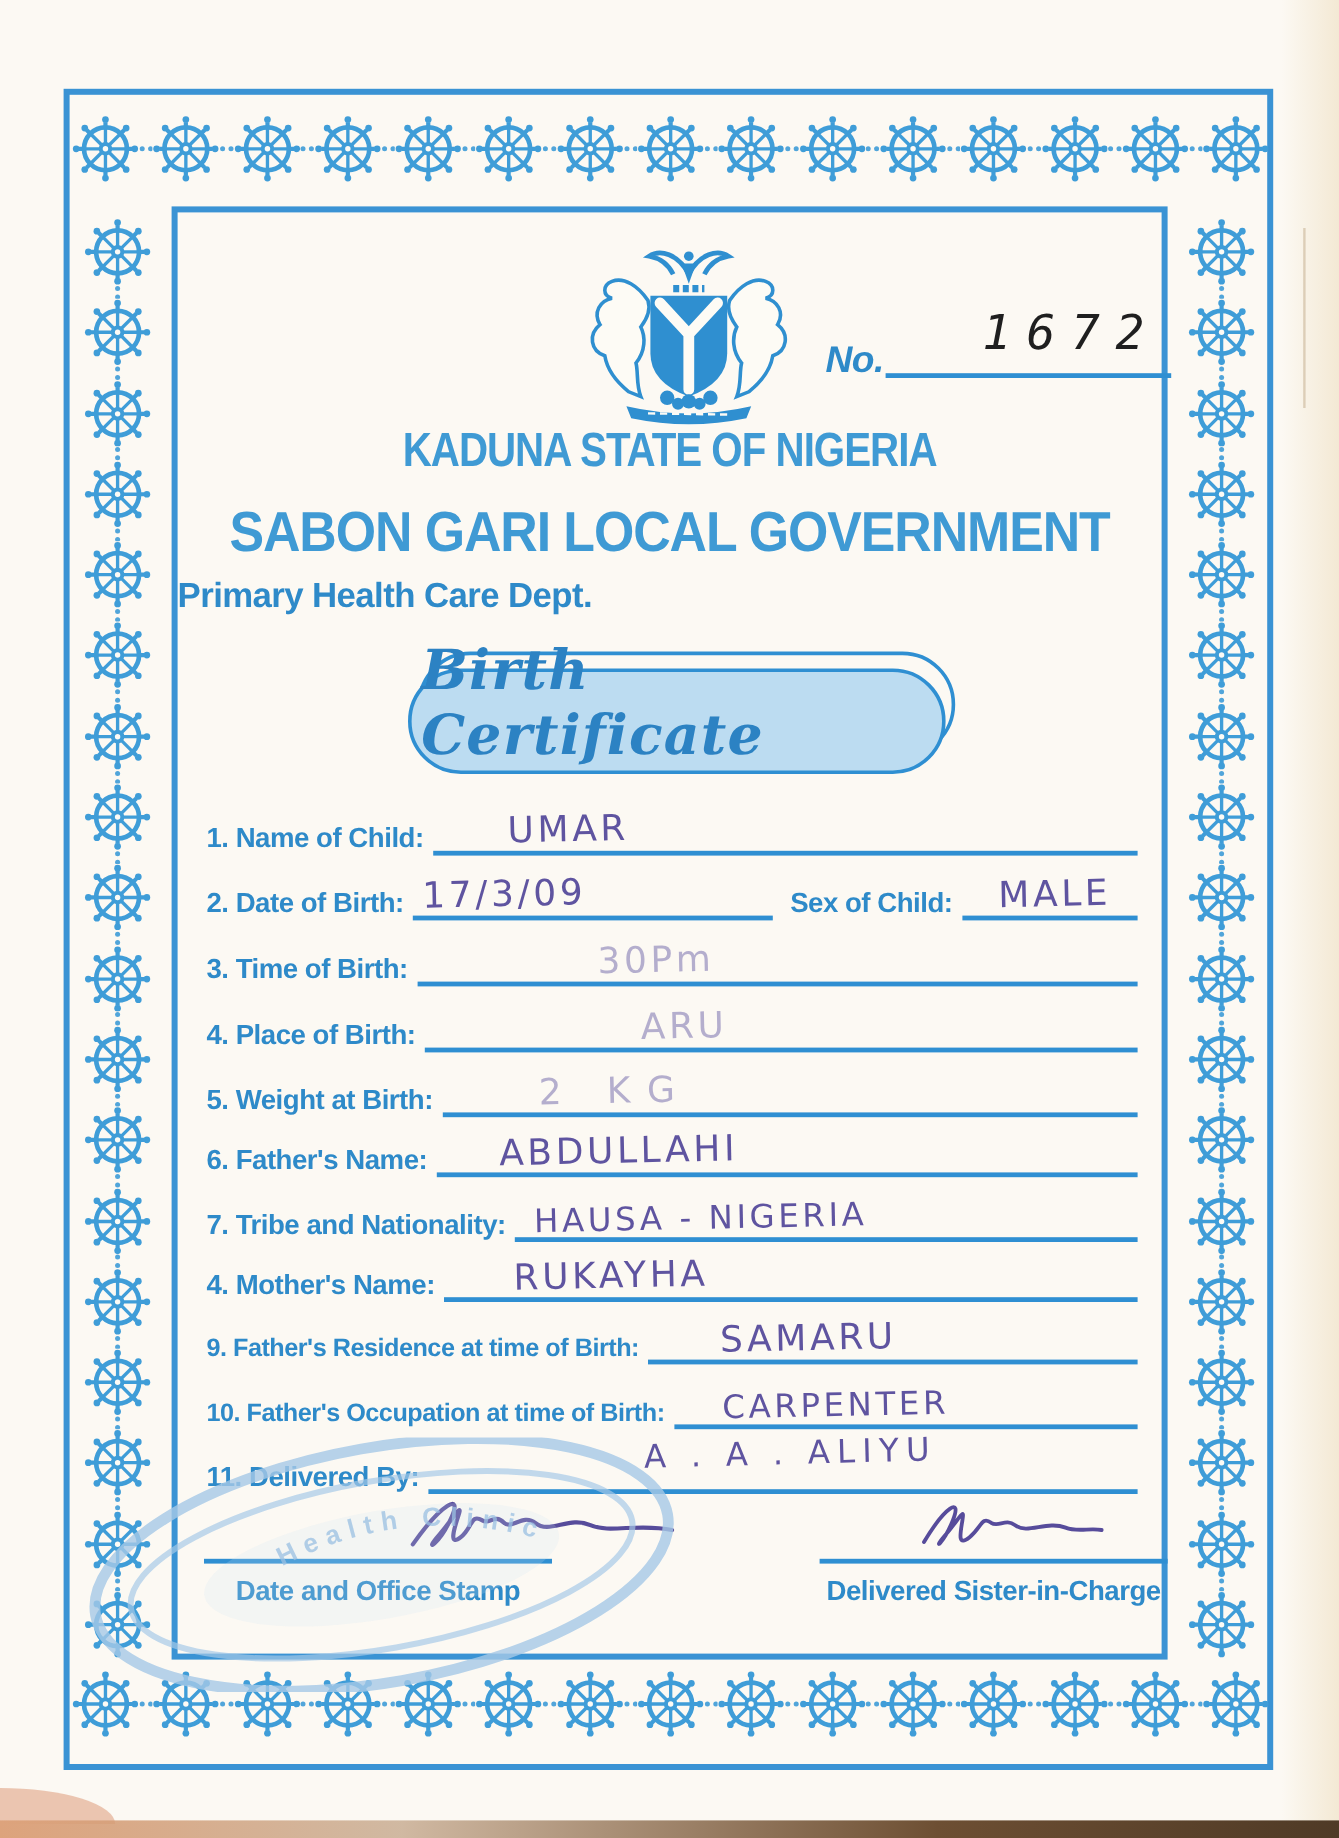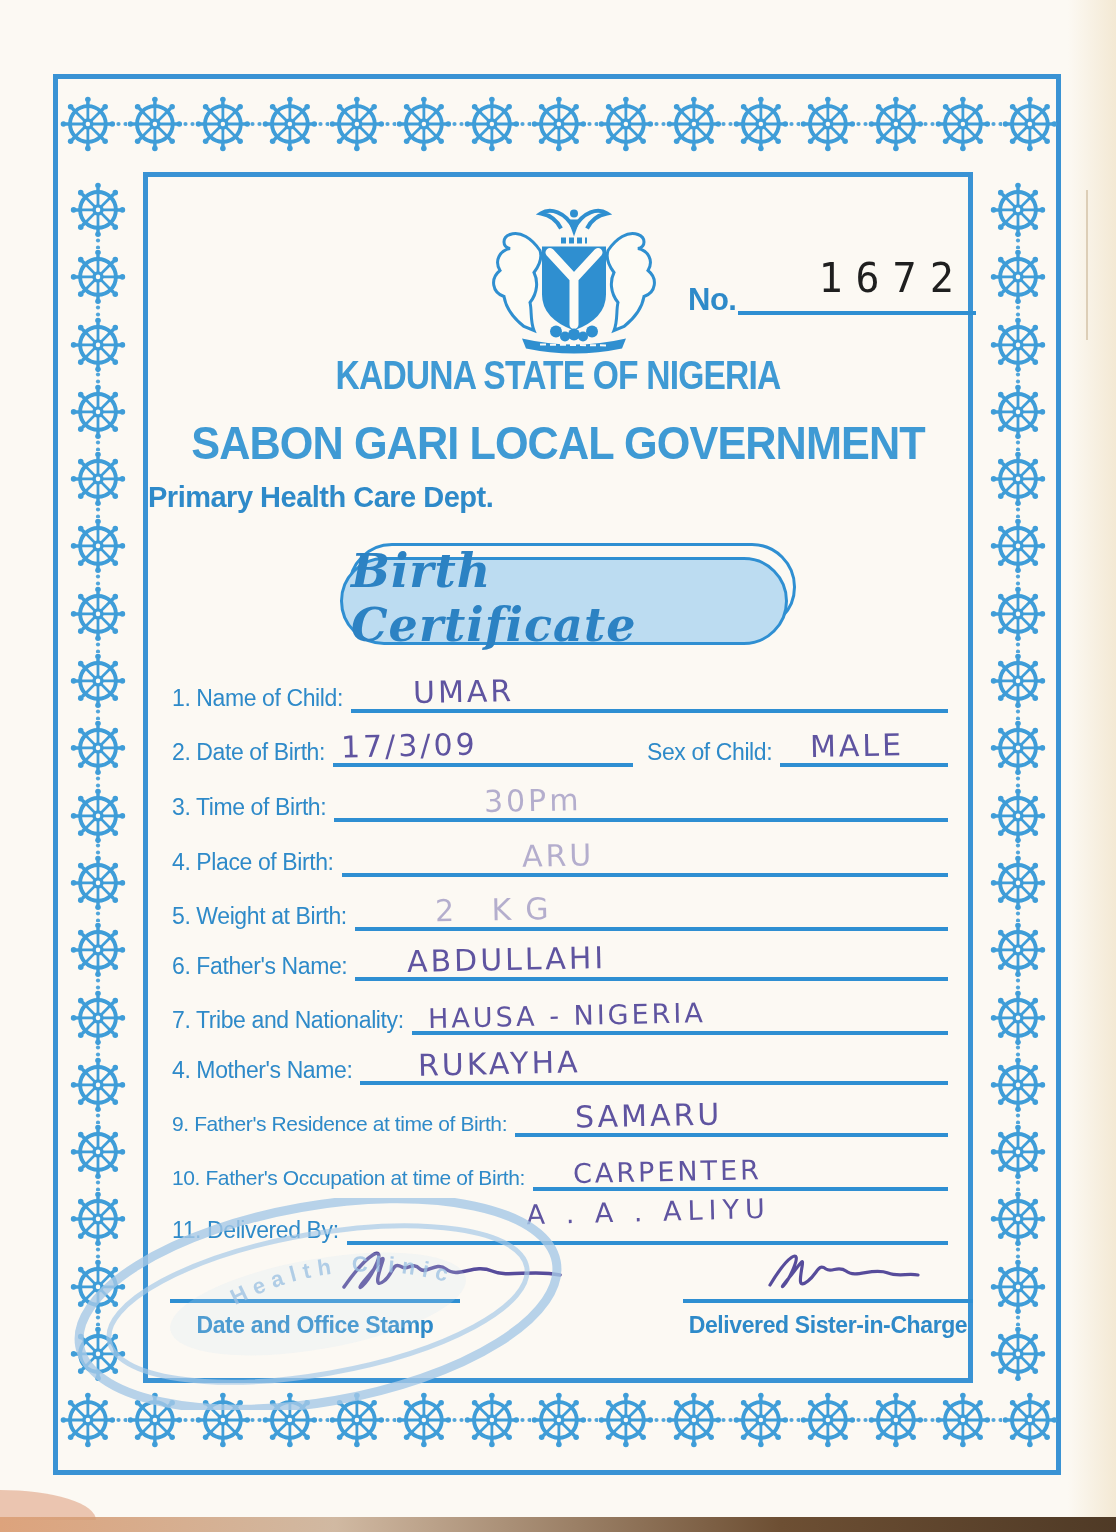"No." .no-wrap { font-style: none -> italic }
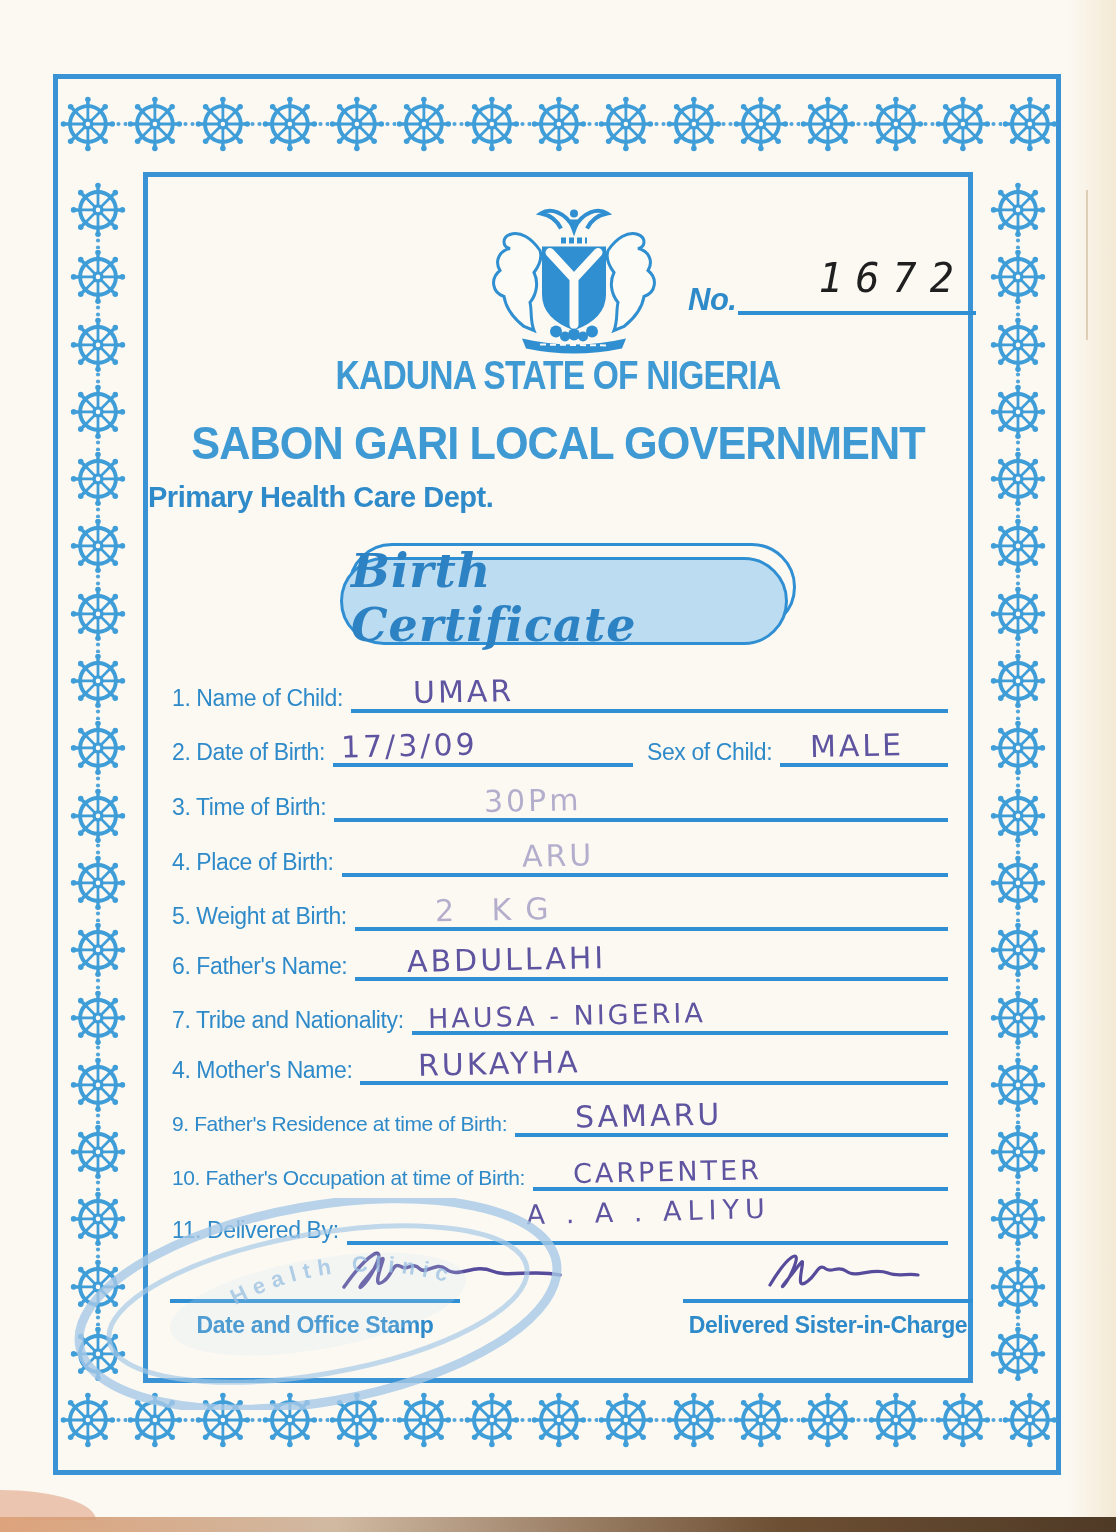"Birth Certificate" .pill { align-items: flex-start -> center }
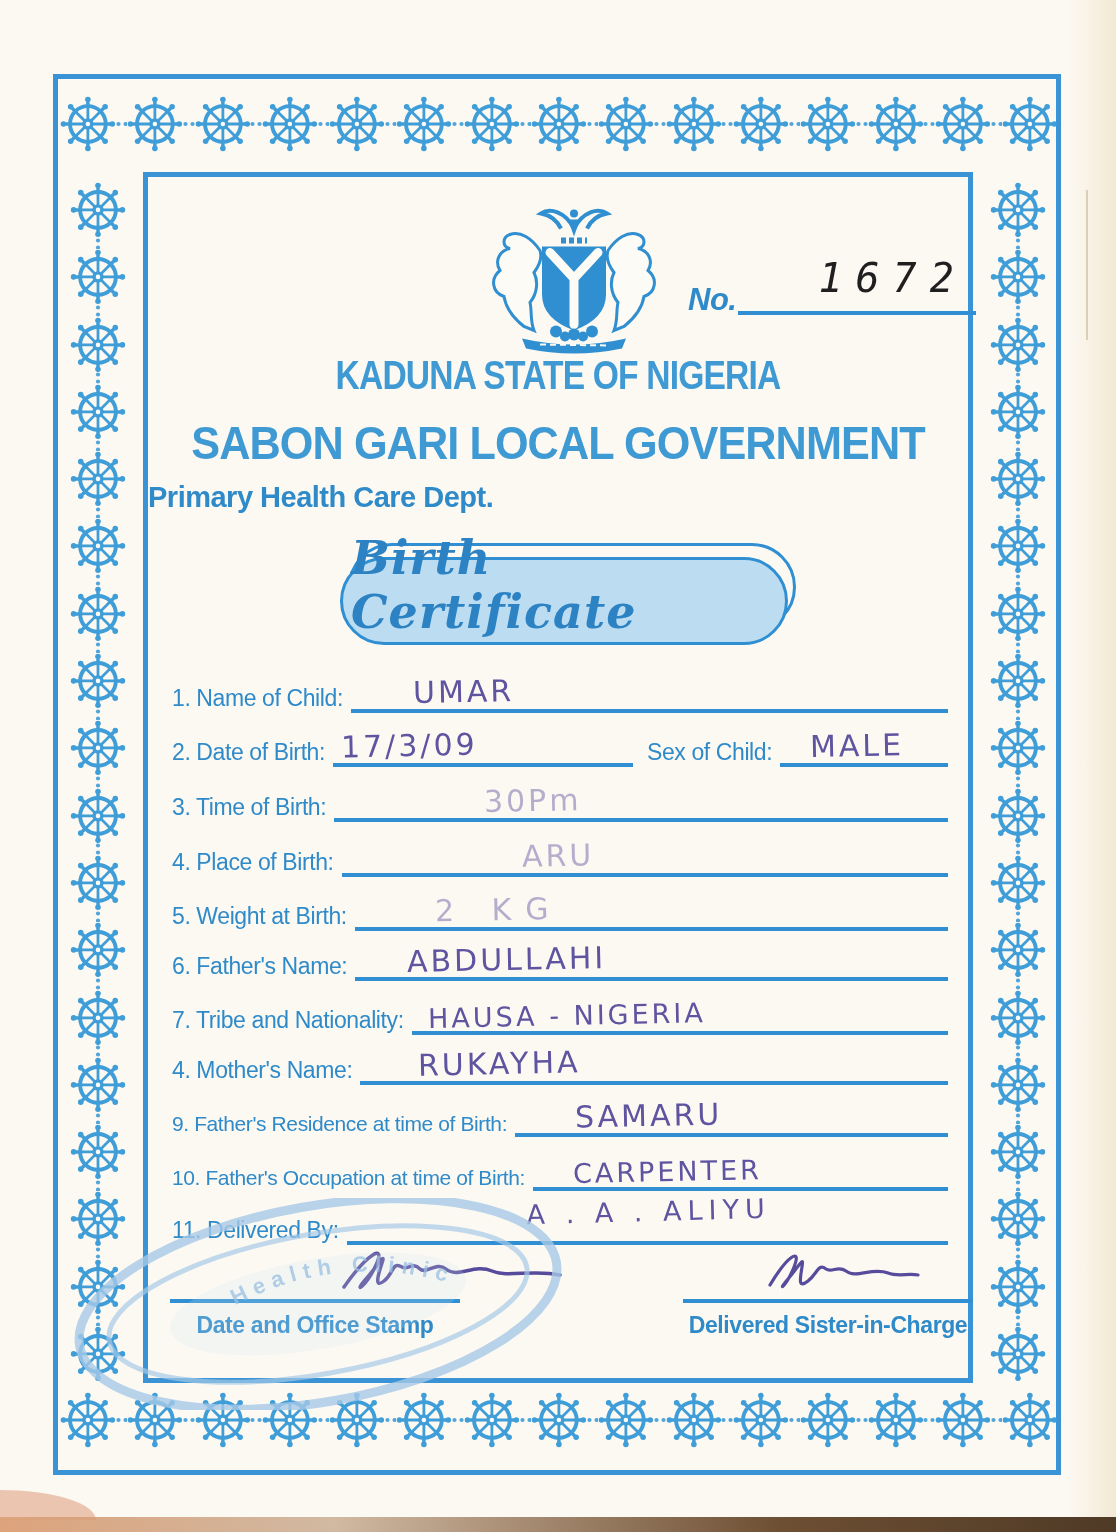"1. Name of Child:" .flabel { font-weight: normal -> bold }
